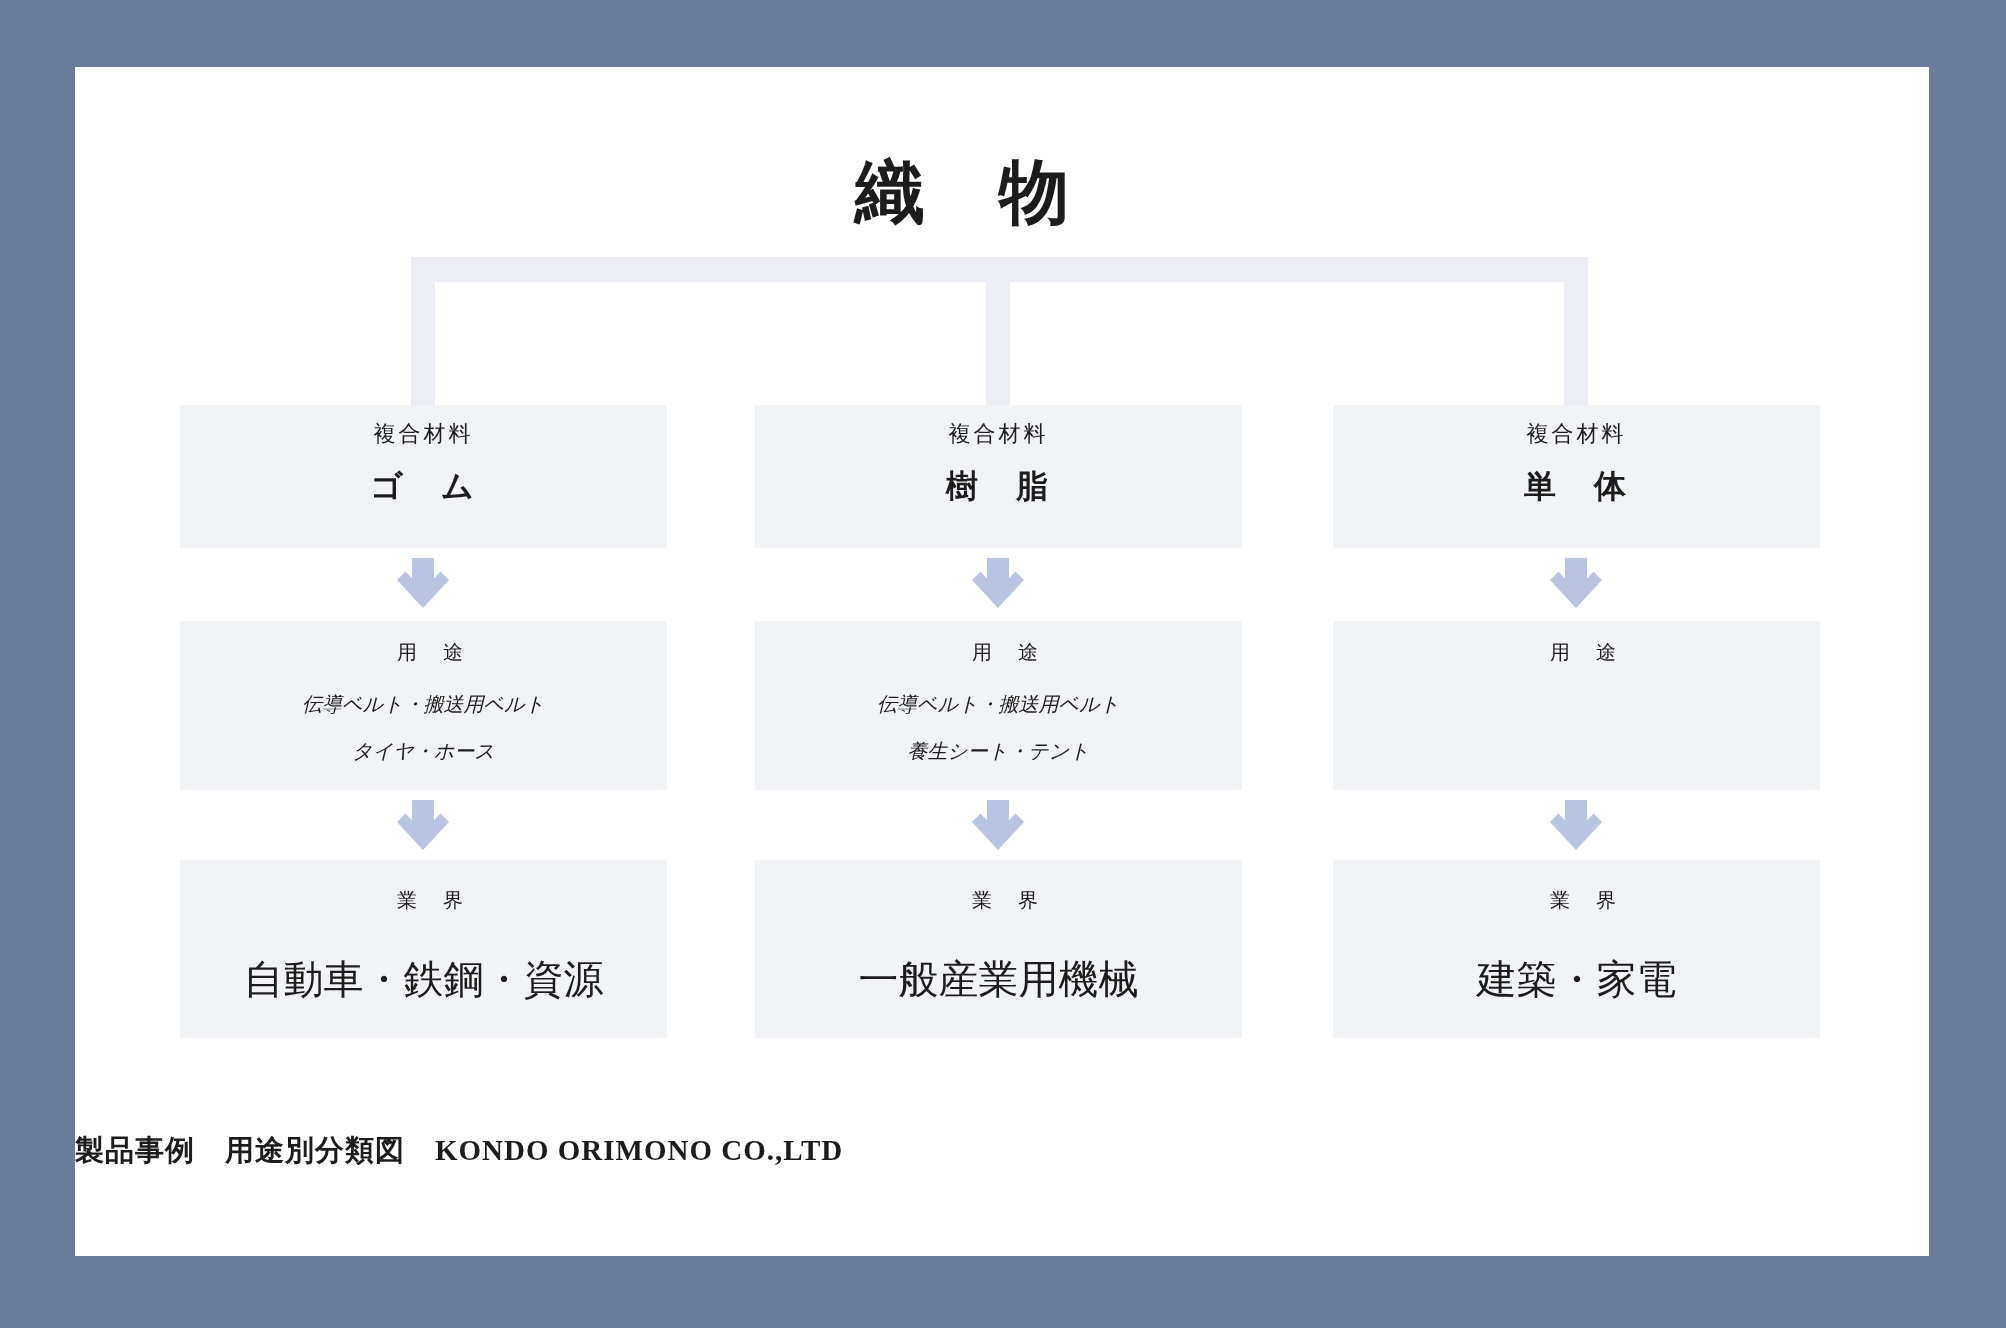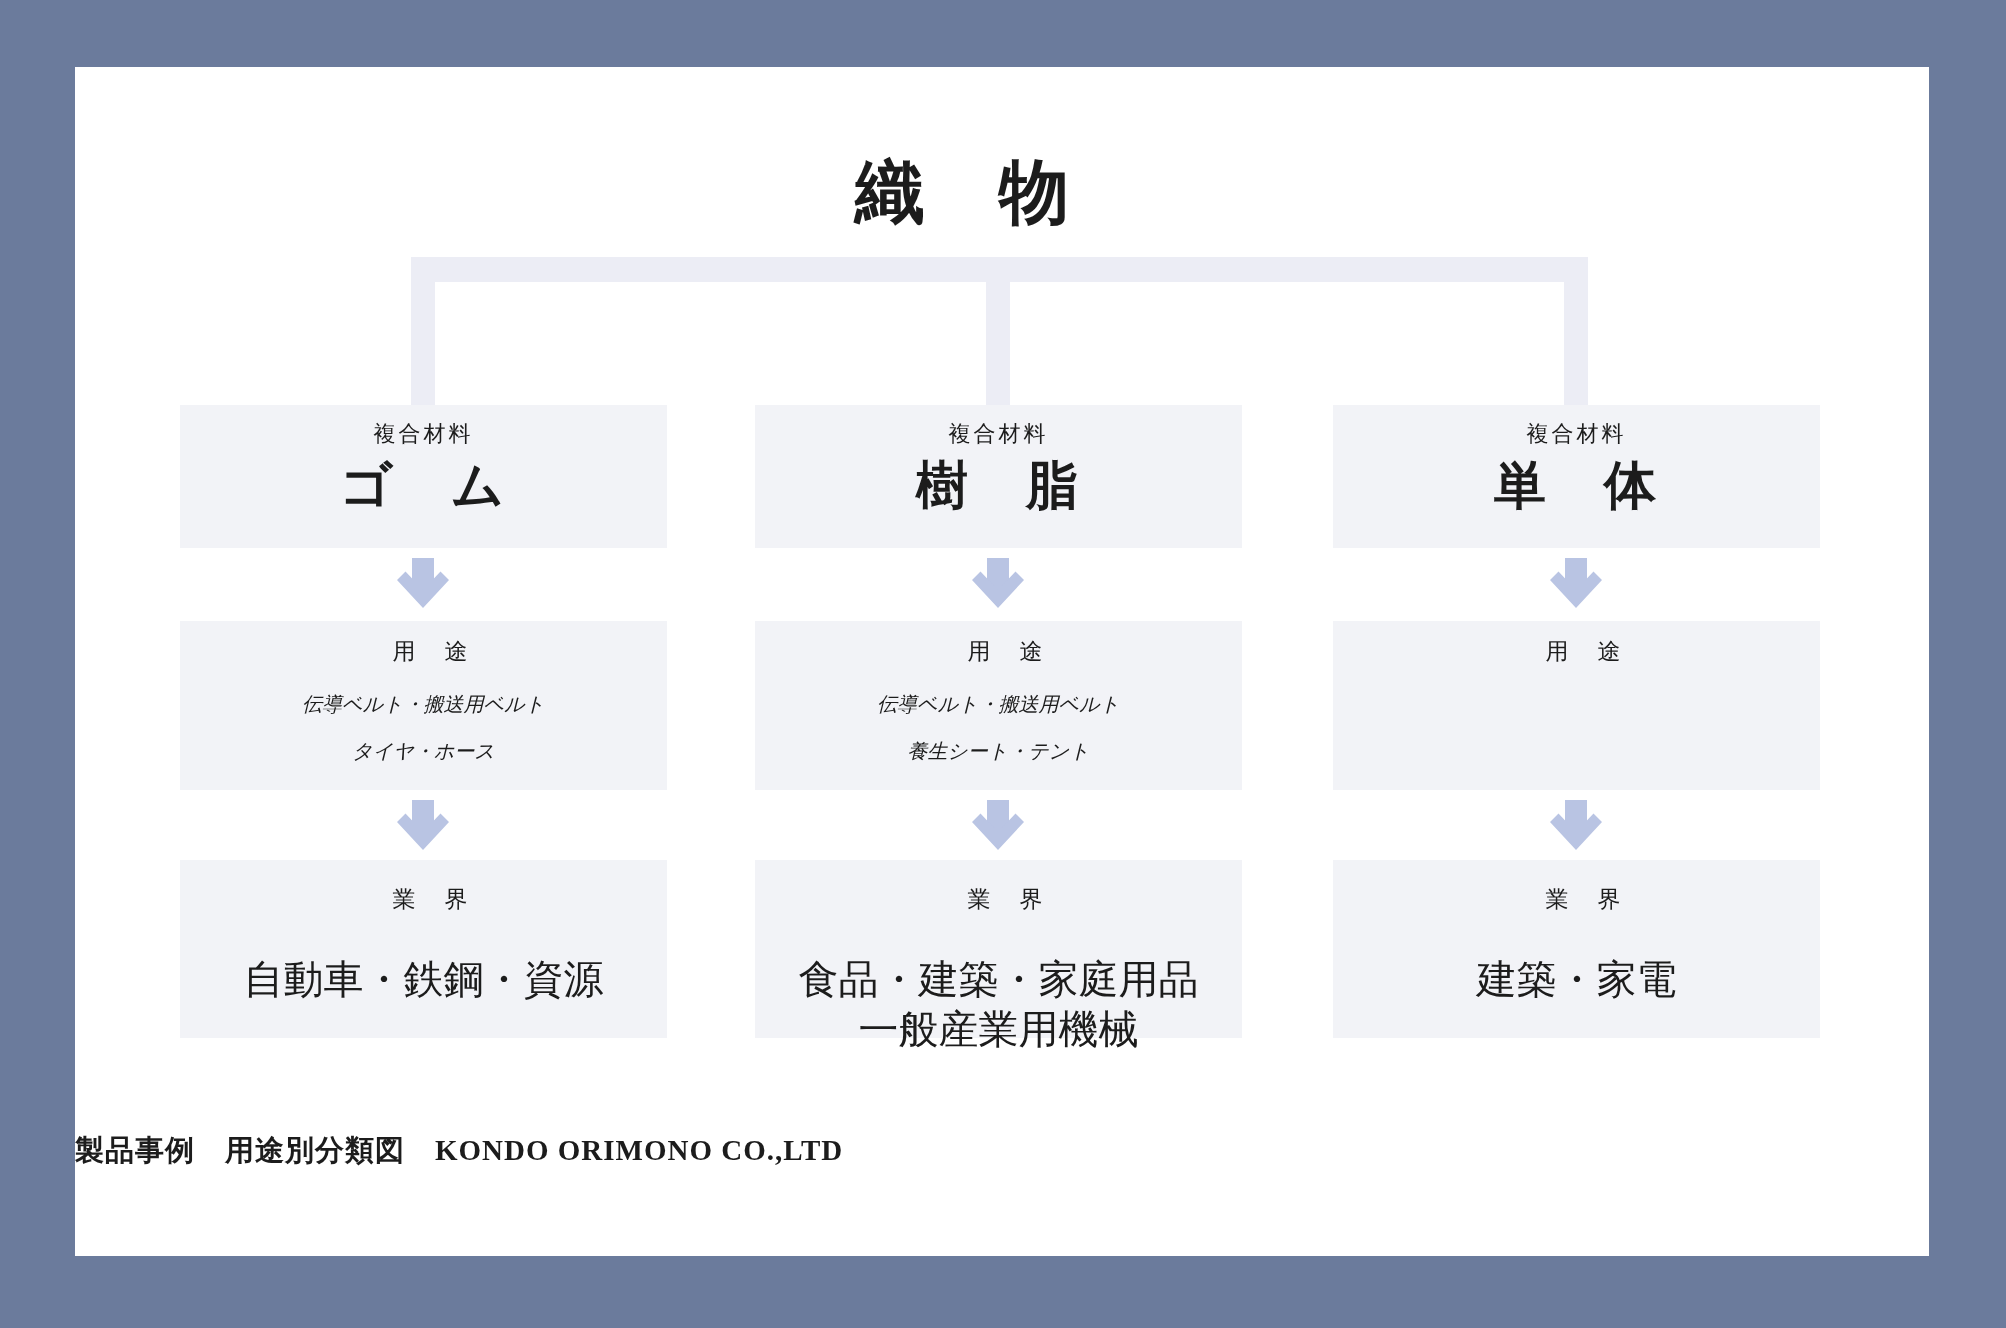"ゴ ム" .material-name { font-size: 52px -> 32px }
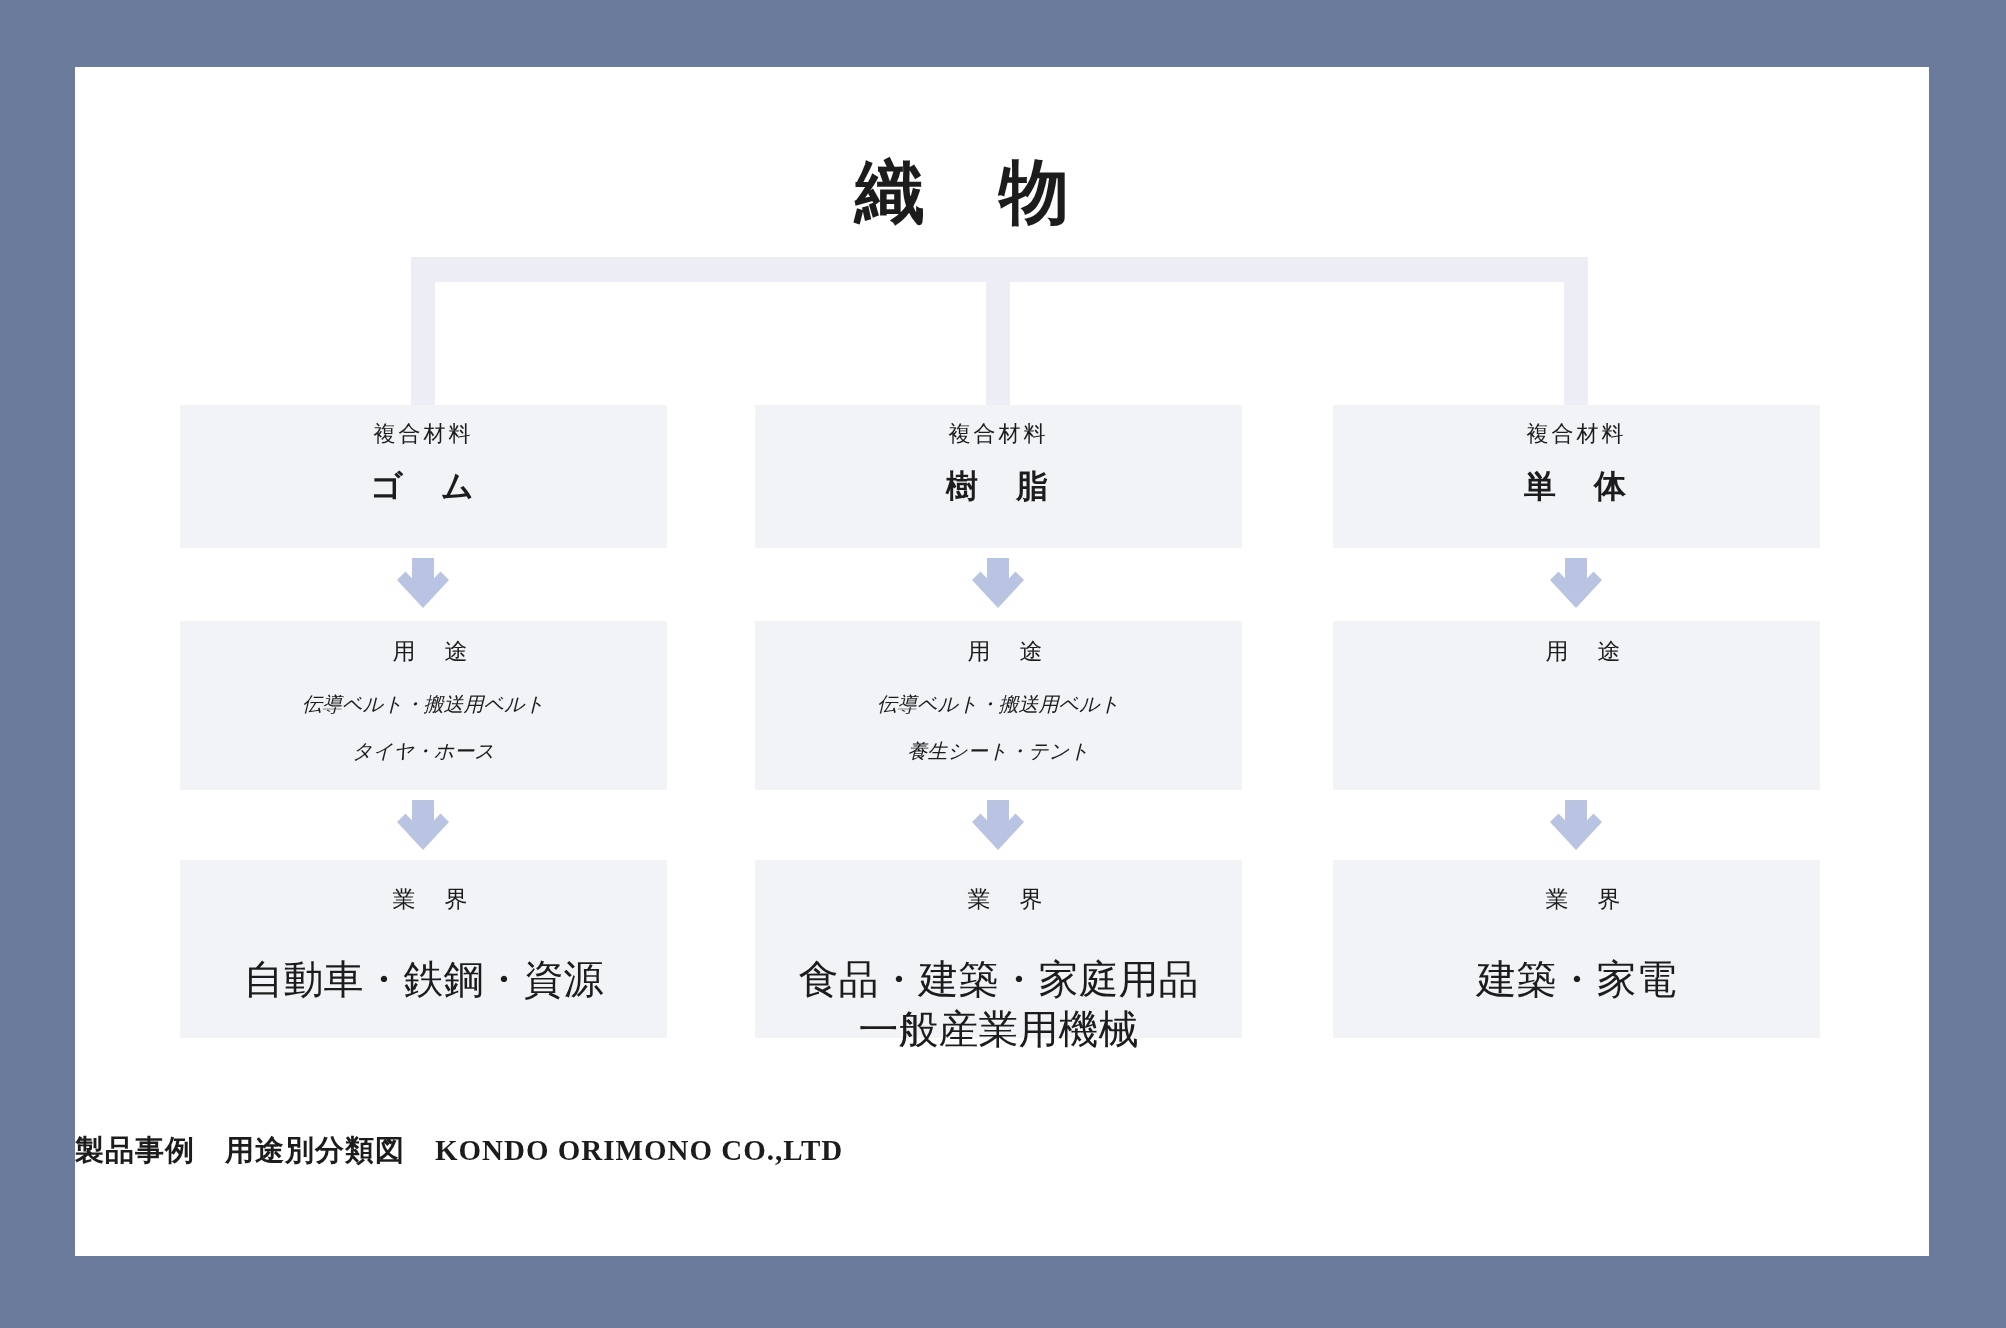"用 途" .row-usage .box-label,.row-industry .box-label { font-size: 23px -> 20px }
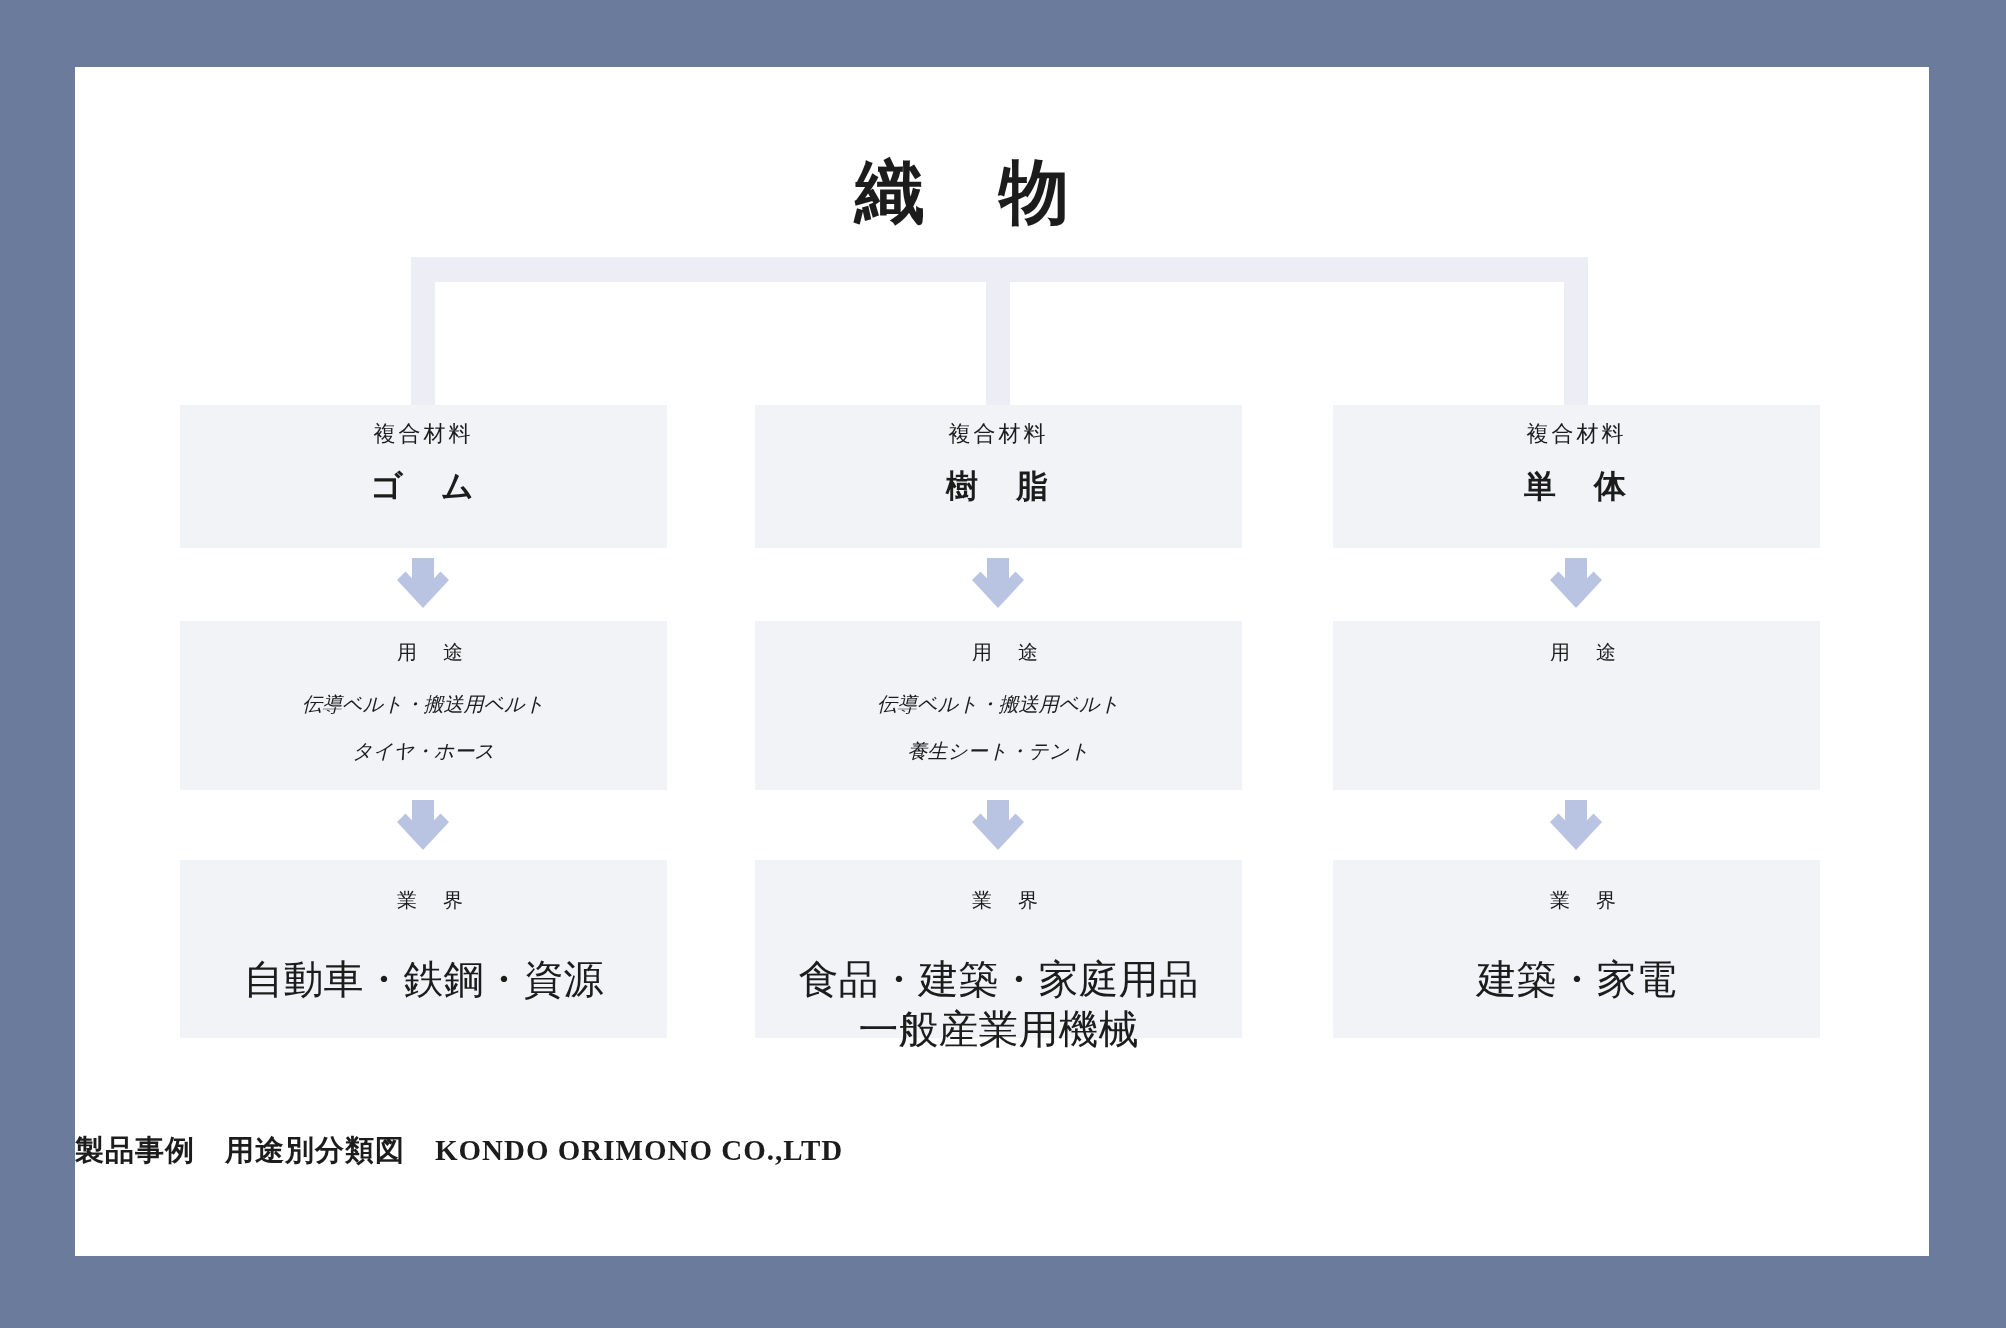"食品・建築・家庭用品" div.industry-line { html: <div>食品・建築・家庭用品</div> -> none }
